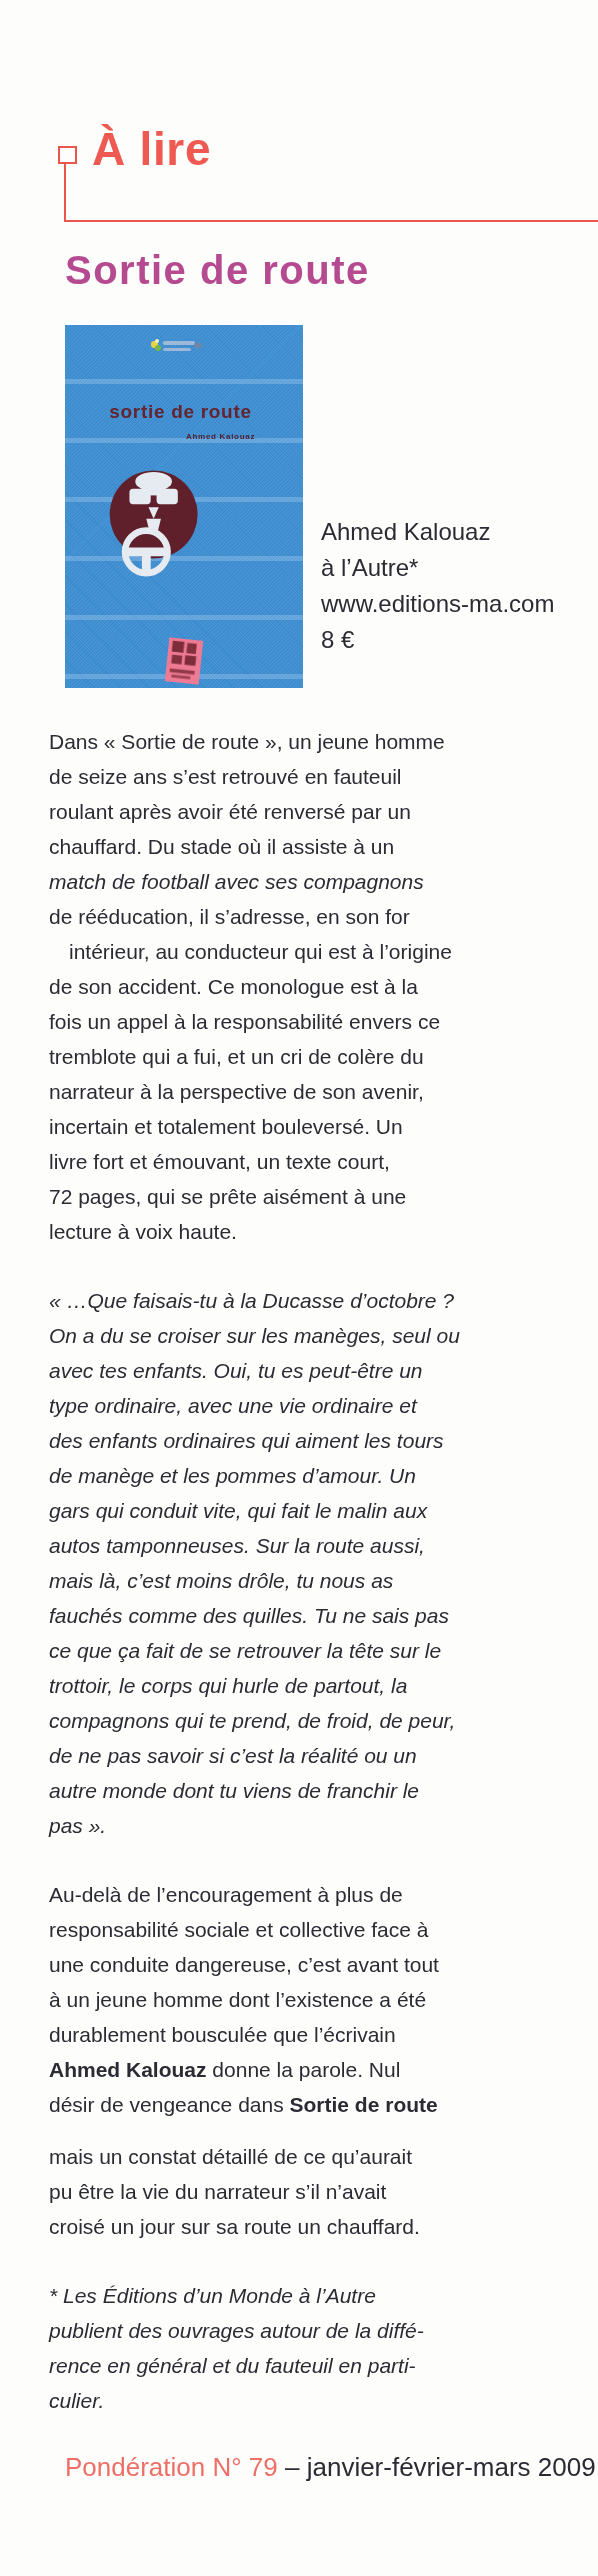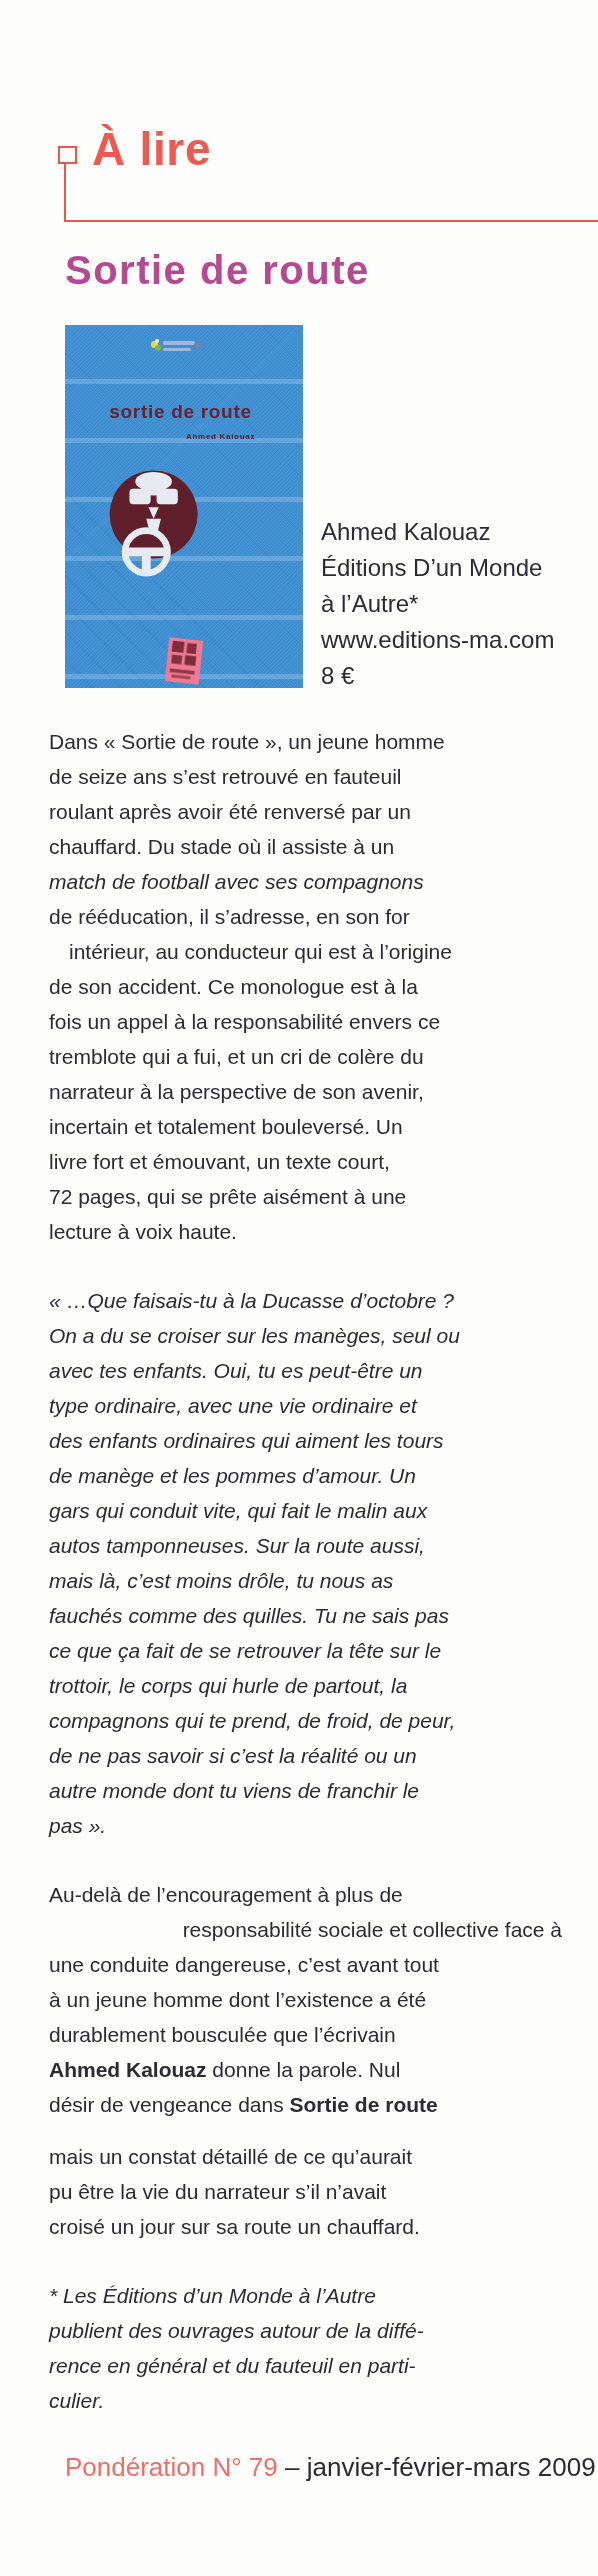"Éditions D’un Monde" div { html: <div>Éditions D’un Monde</div> -> none }
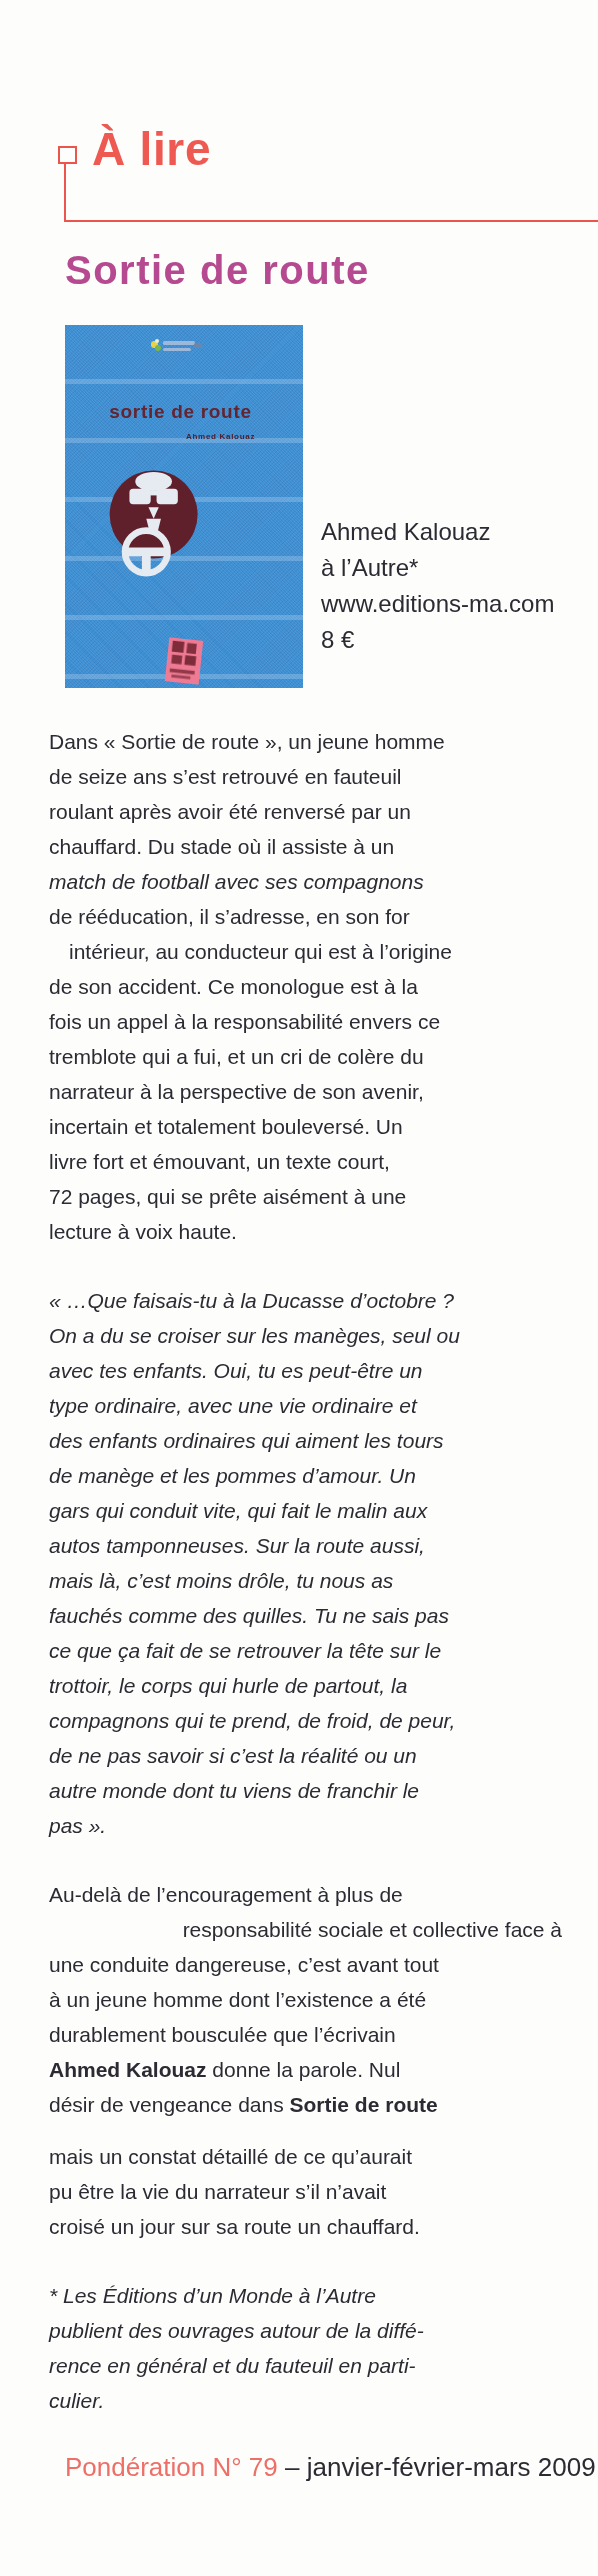"responsabilité sociale et collective" div.line { text-align: right -> none }
